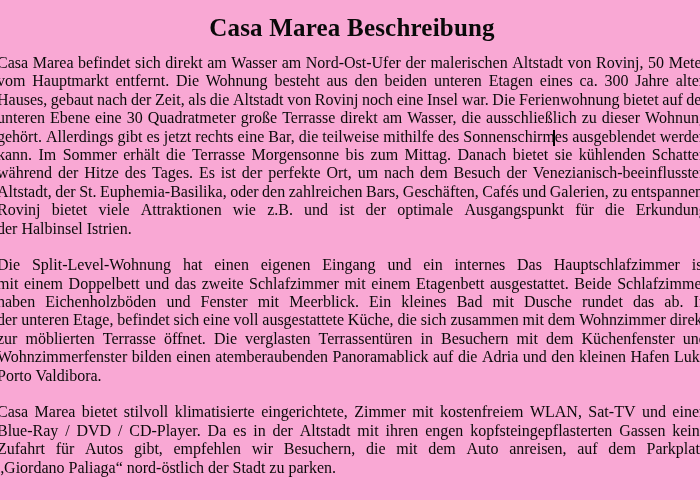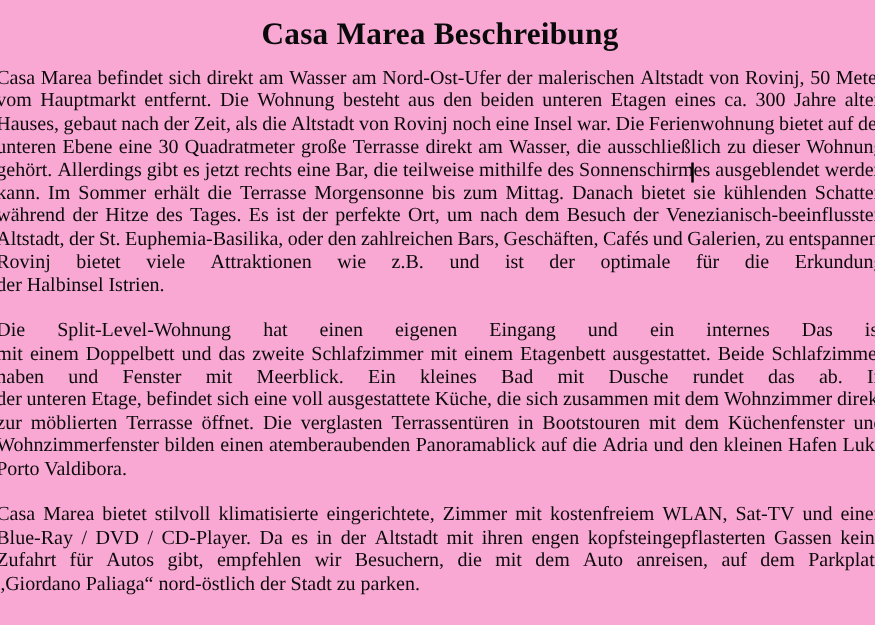"Ausgangspunkt" span.word { html: none -> <span>Ausgangspunkt</span> }
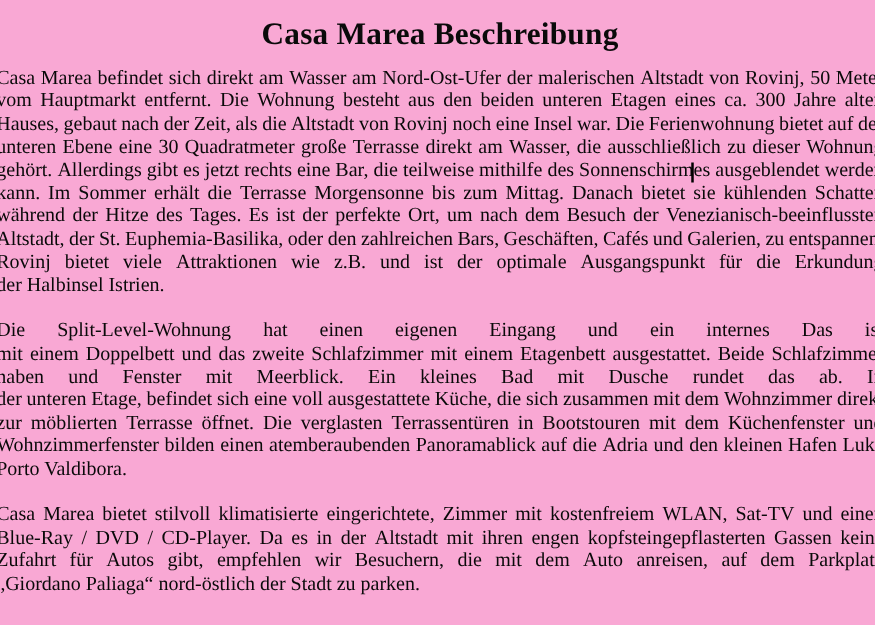"Hauptschlafzimmer" span.word { html: none -> <span>Hauptschlafzimmer</span> }
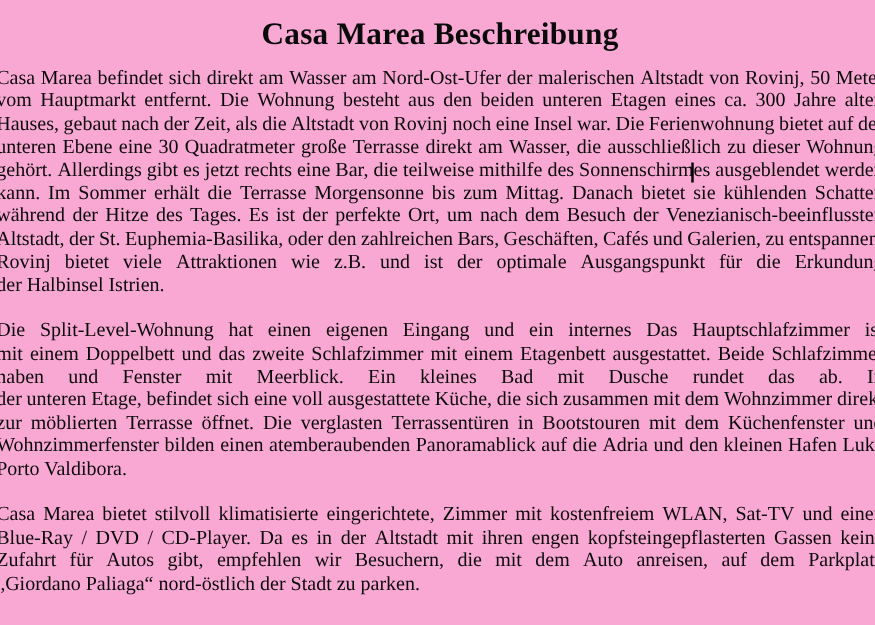"Eichenholzböden" span.word { html: none -> <span>Eichenholzböden</span> }
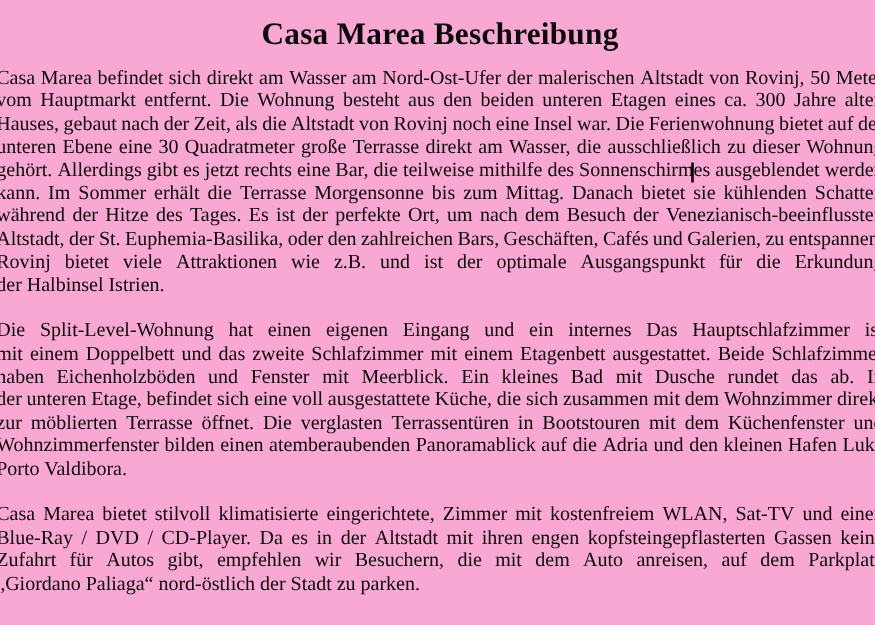"Bootstouren" span.word { text: Bootstouren -> Besuchern }
